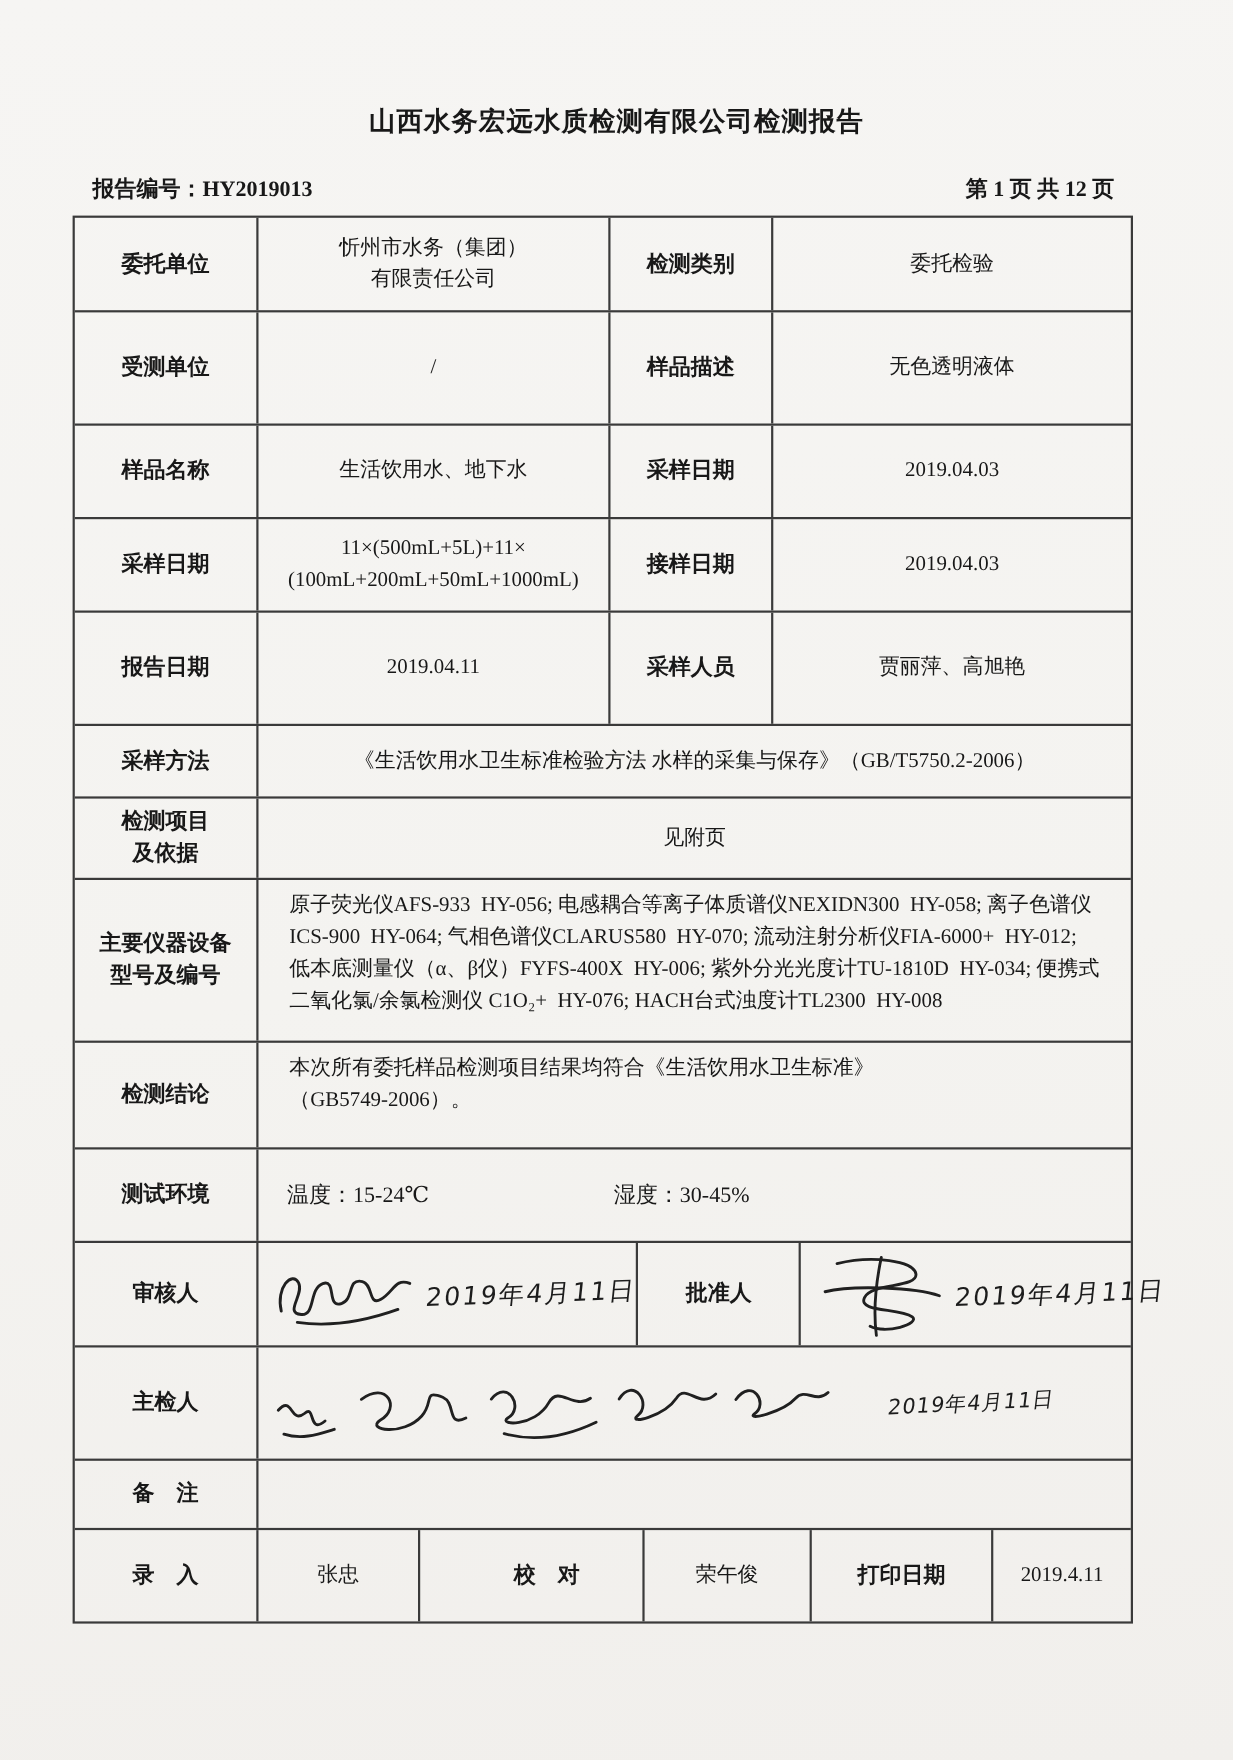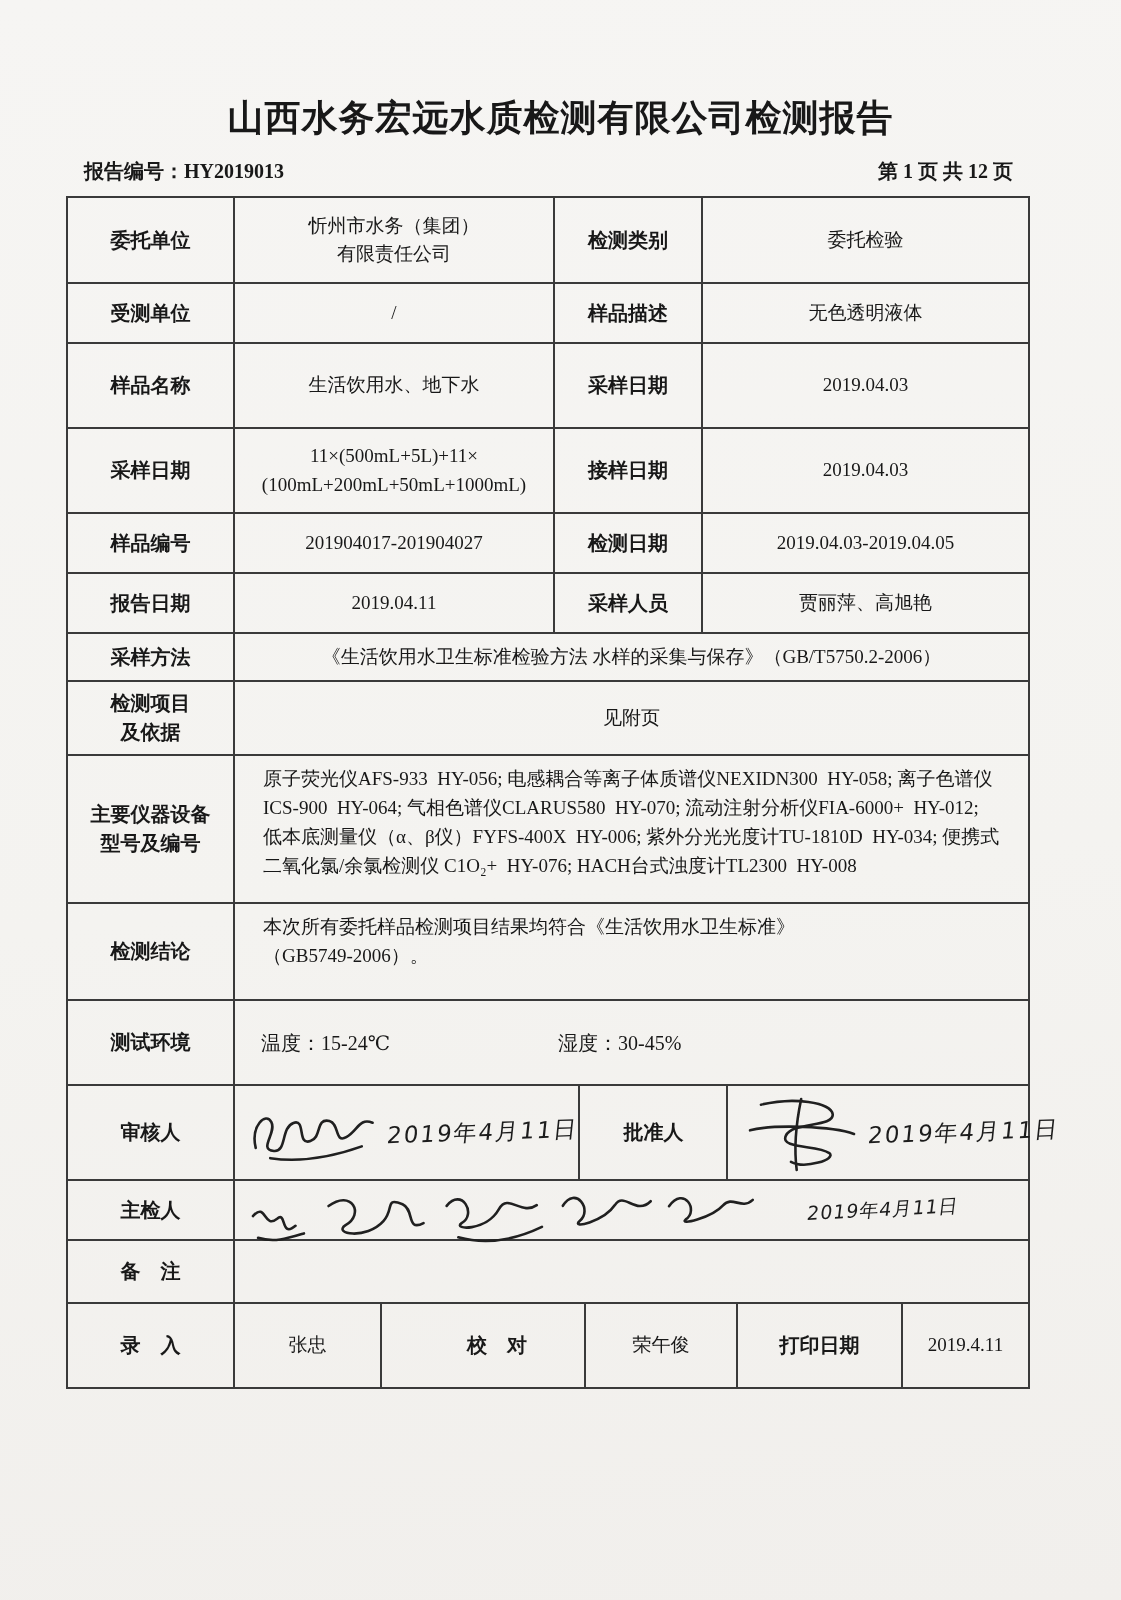"山西水务宏远水质检测有限公司检测报告" .title { font-size: 36px -> 24px }
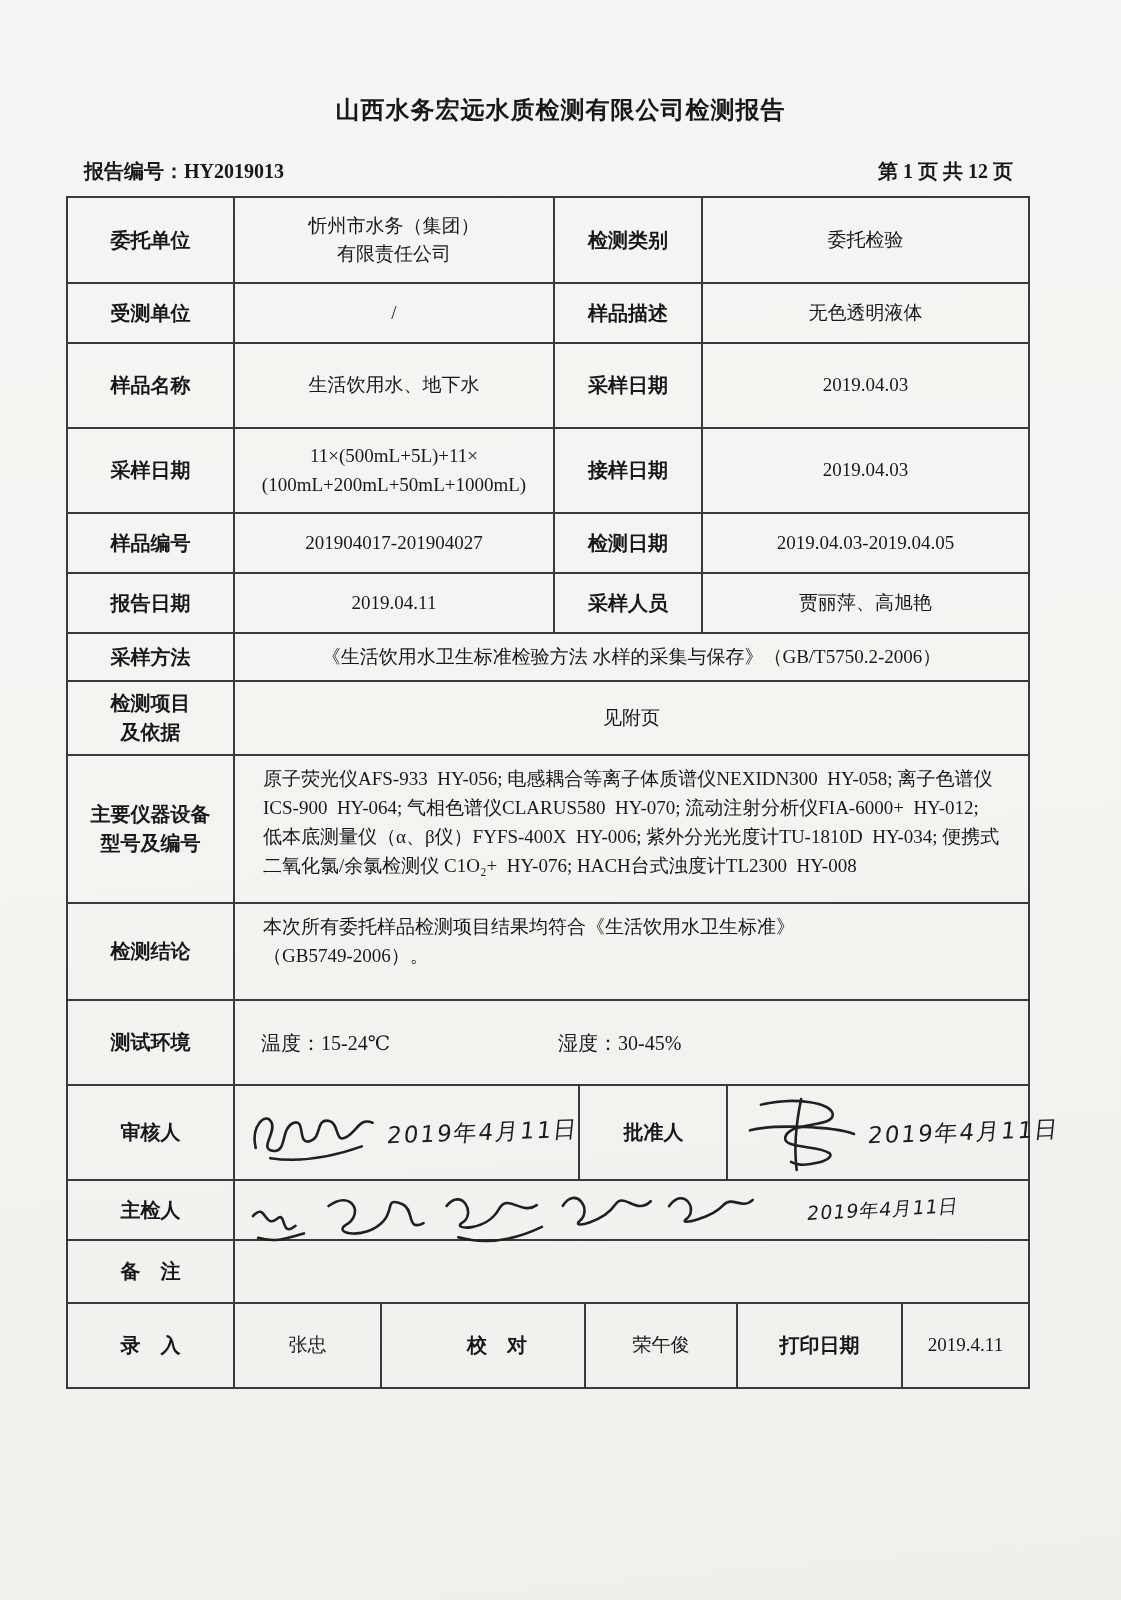"受测单位" .h80 { height: 60px -> 103px }
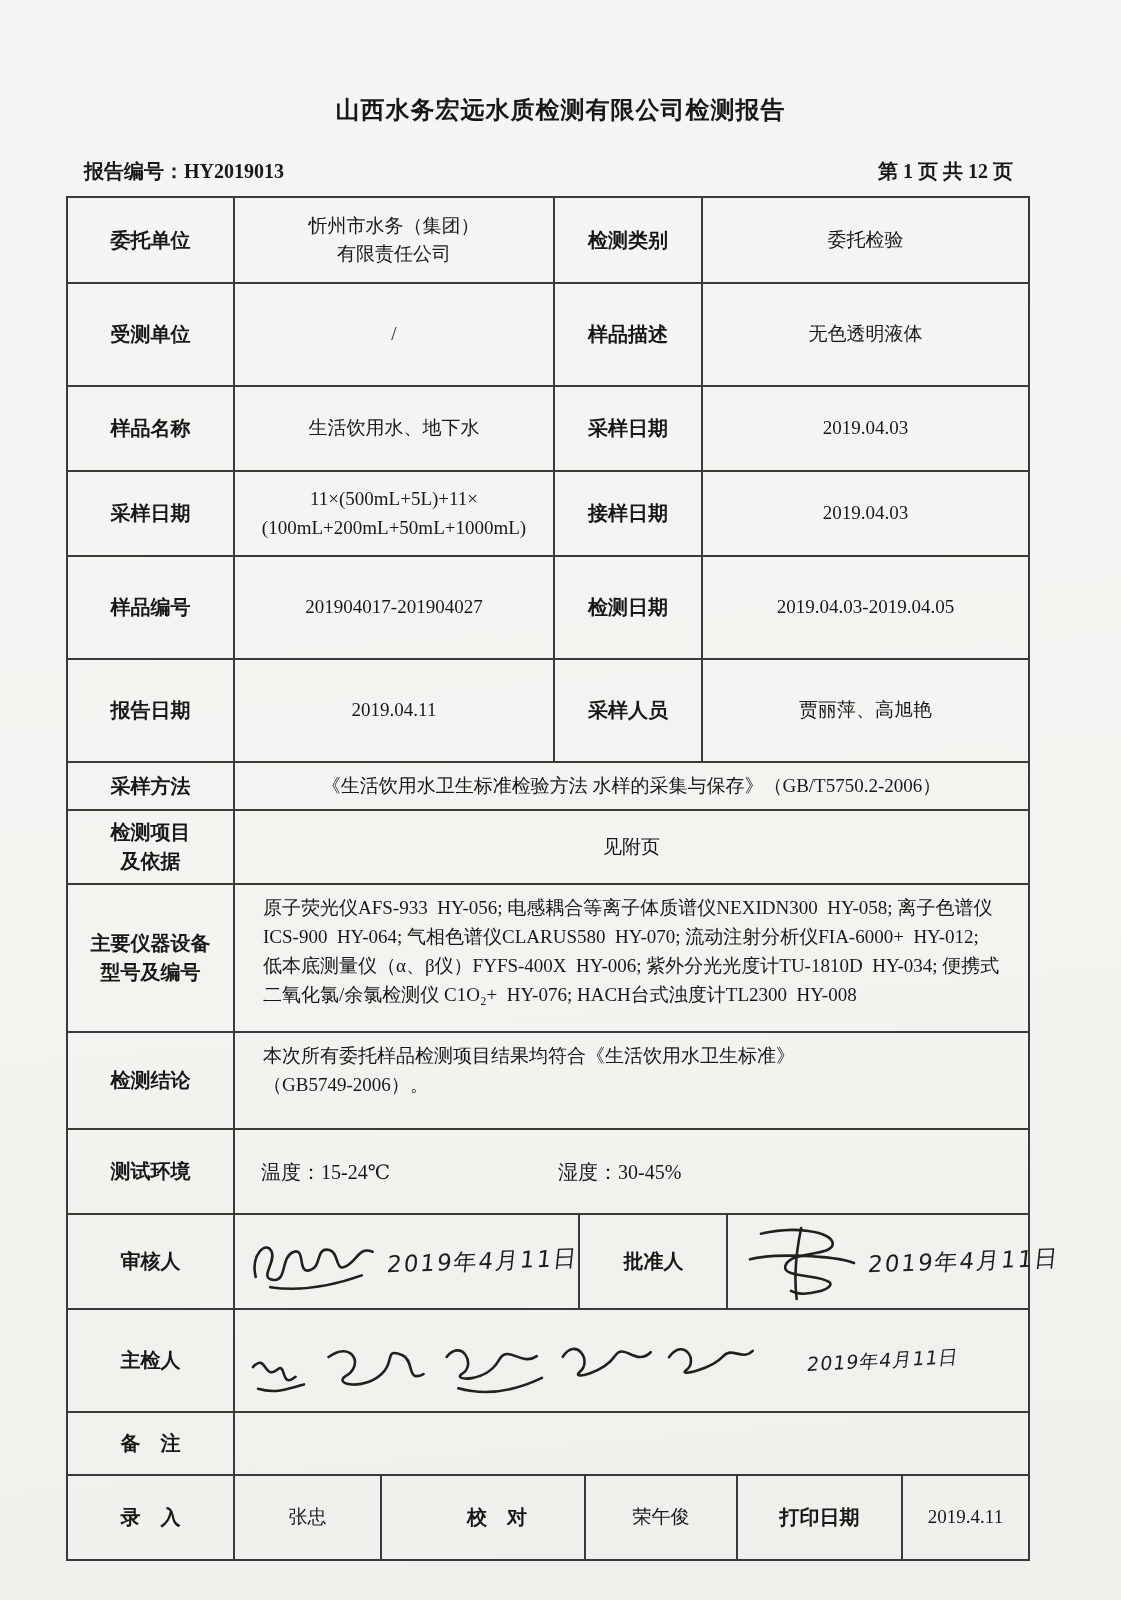"样品编号" div.row { html: <div> <div>样品编号</div> <div>201904017-201904027</div> <div>检测日期</div> <div>2019.04.03-2019.04.05</div> </div> -> none }
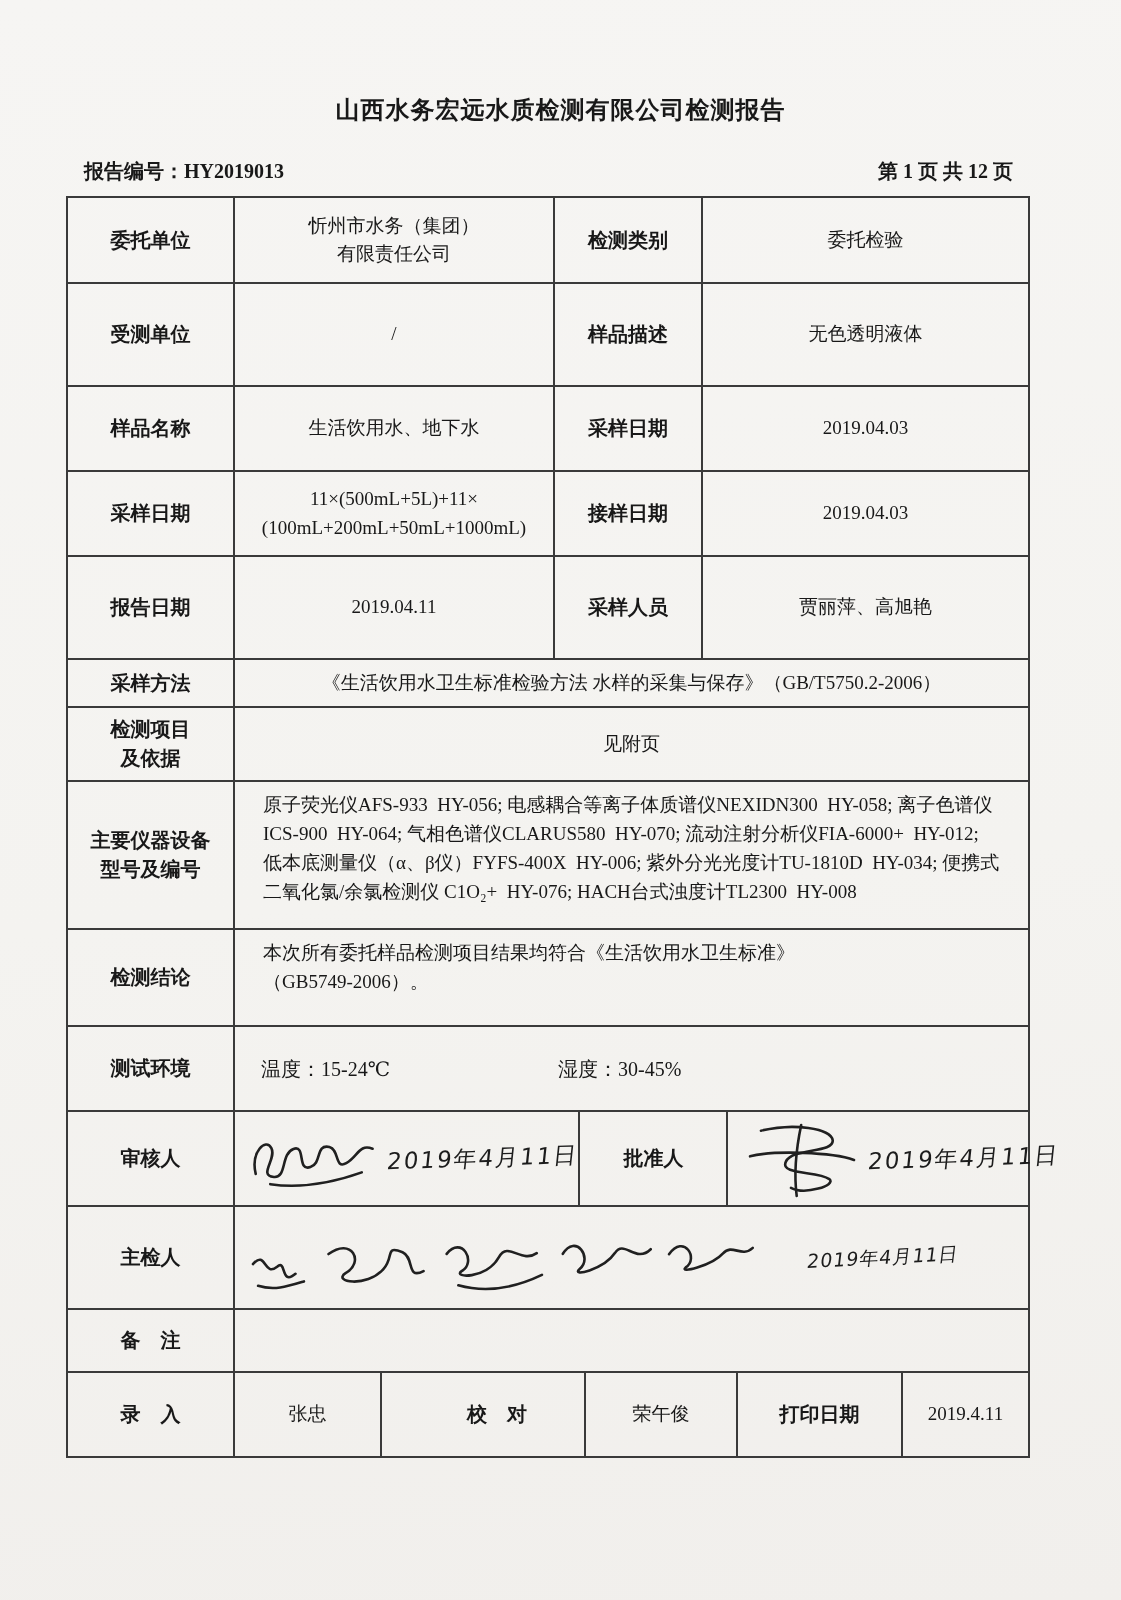"采样方法" .h66 { height: 48px -> 66px }
